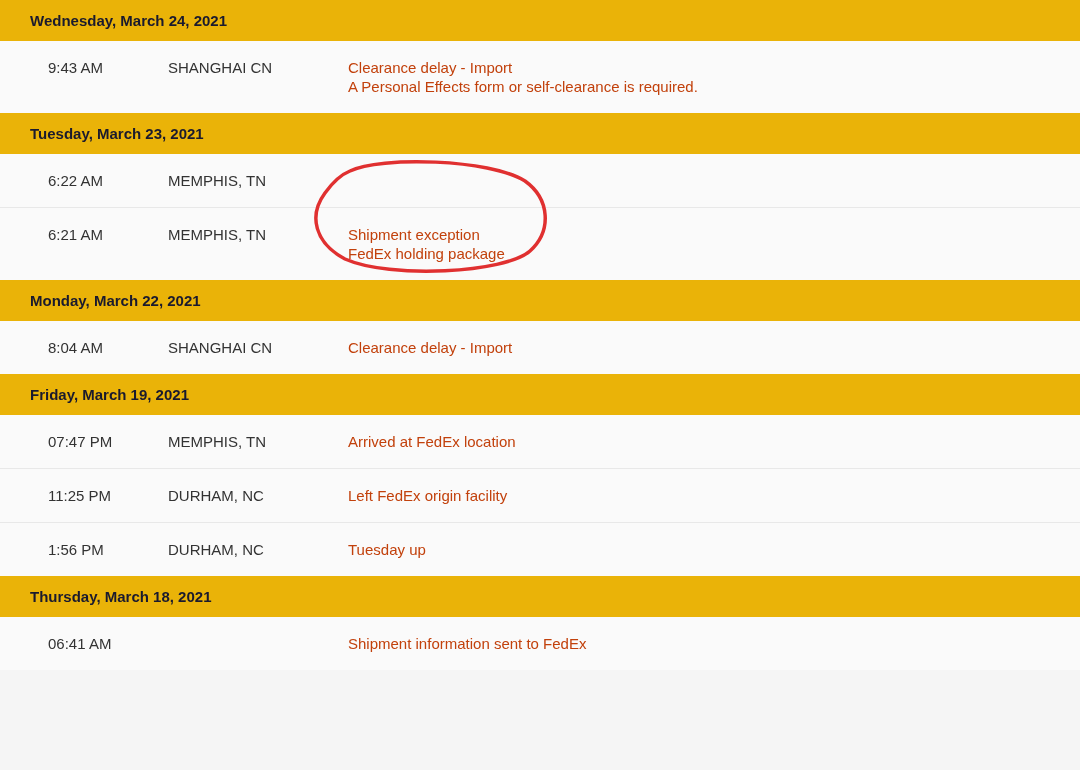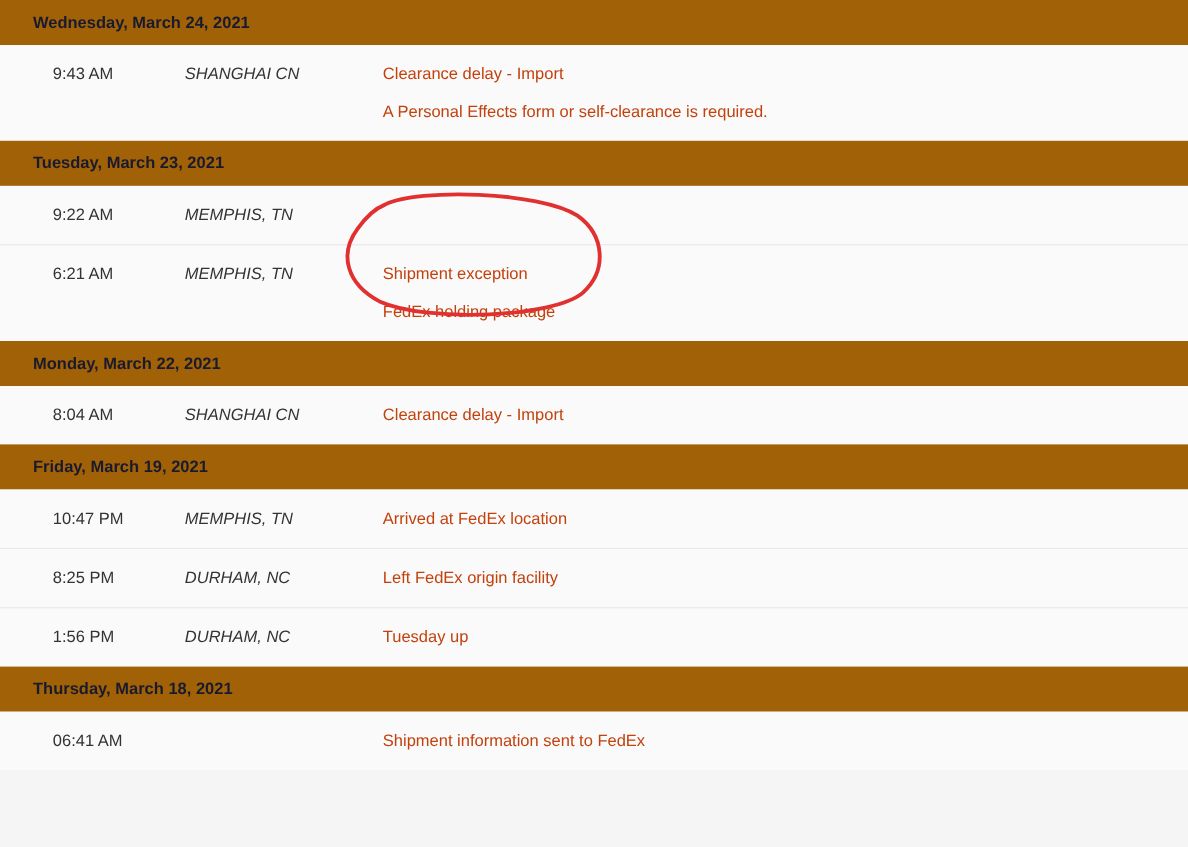"Wednesday, March 24, 2021" .day-header { background-color: #a16207 -> #eab308 }
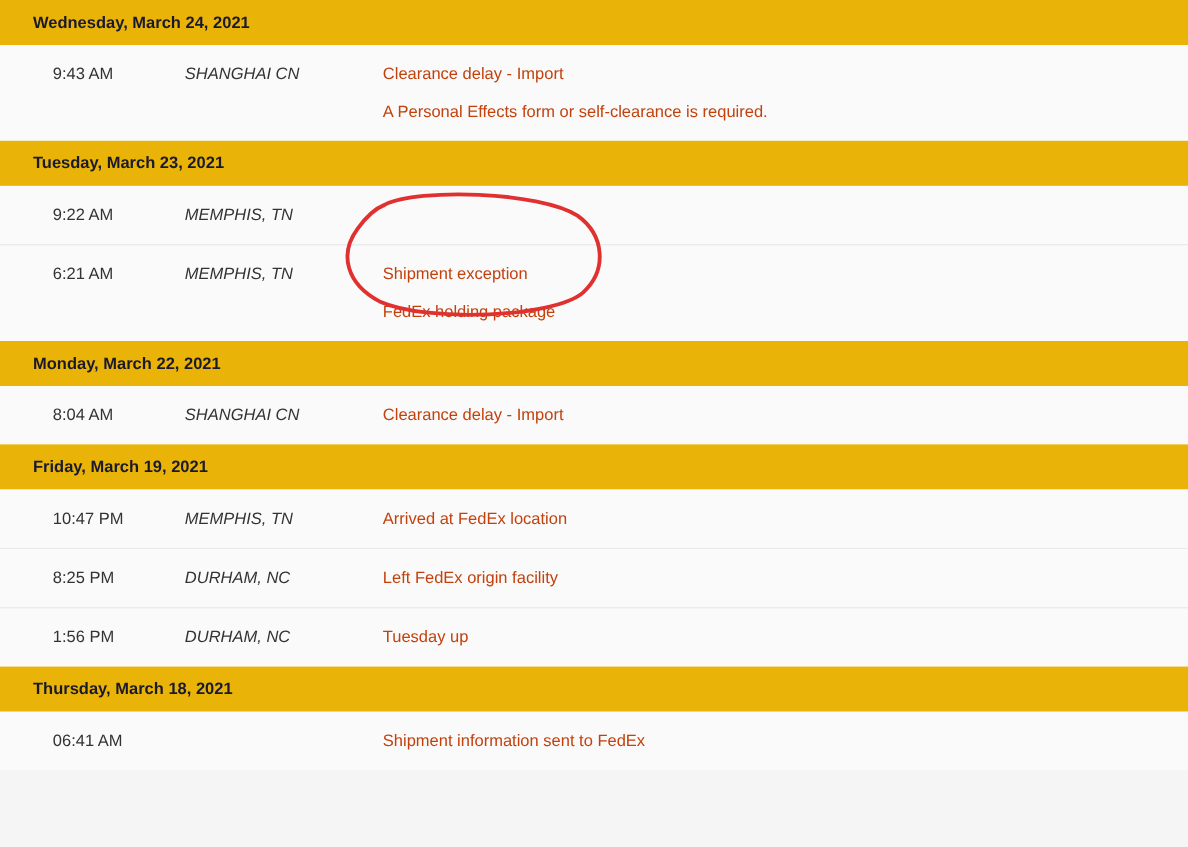"SHANGHAI CN" .event-location { font-style: italic -> none }
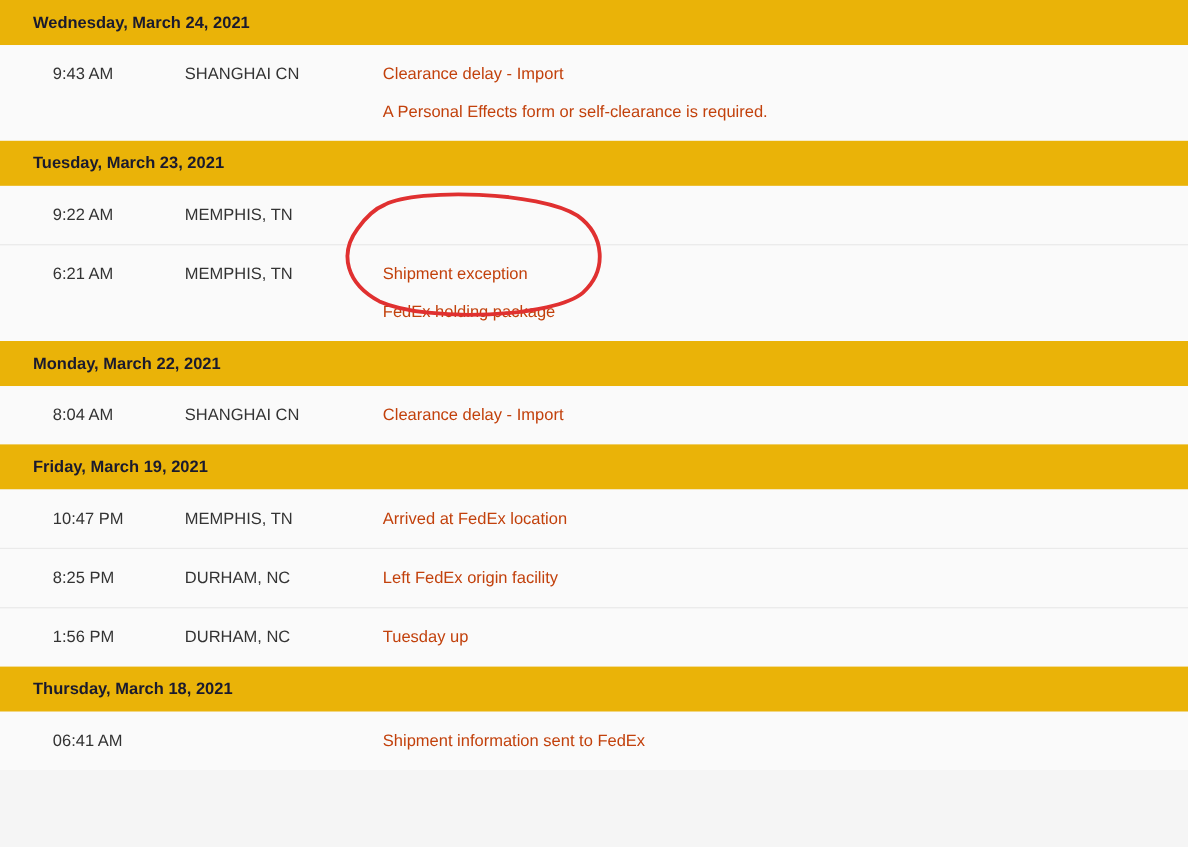"A Personal Effects form or" .event-description .line2 { margin-top: 17px -> 2px }
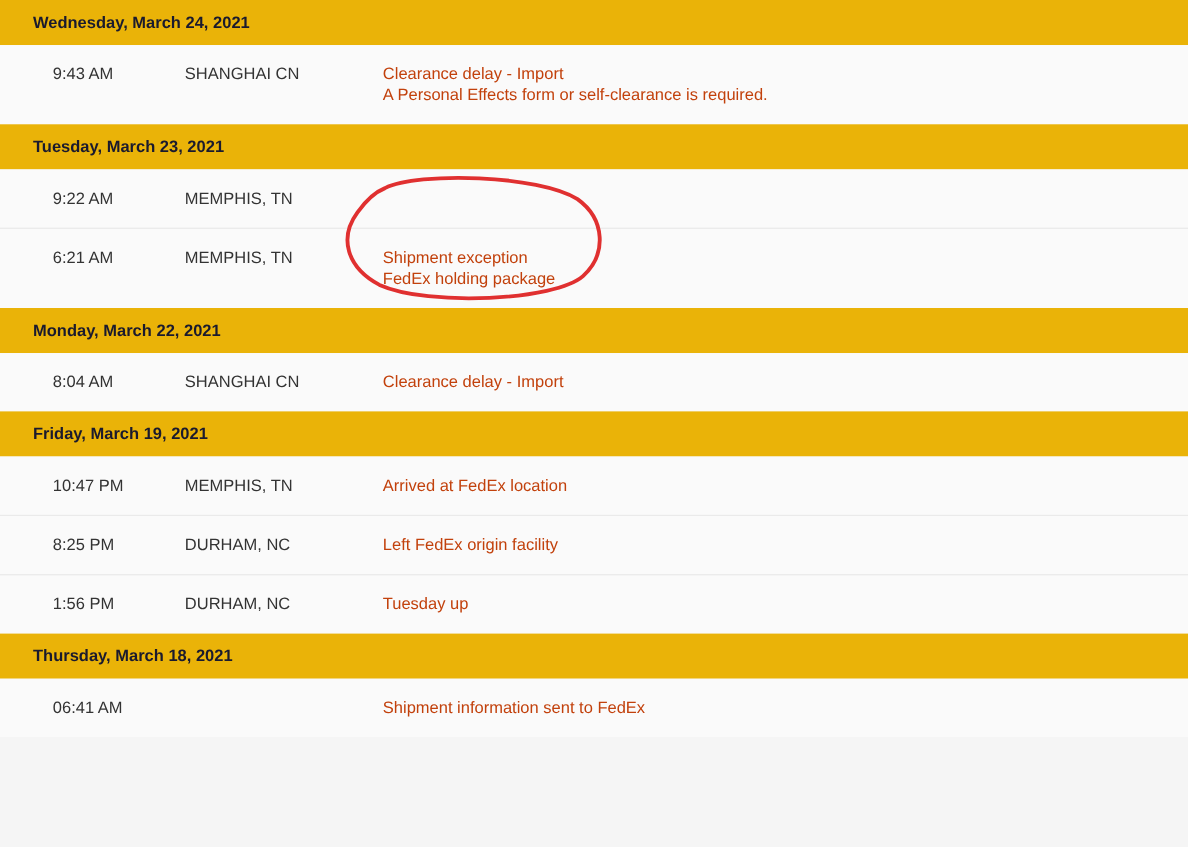"9:22 AM" div.event-time { text: 9:22 -> 6:22 }
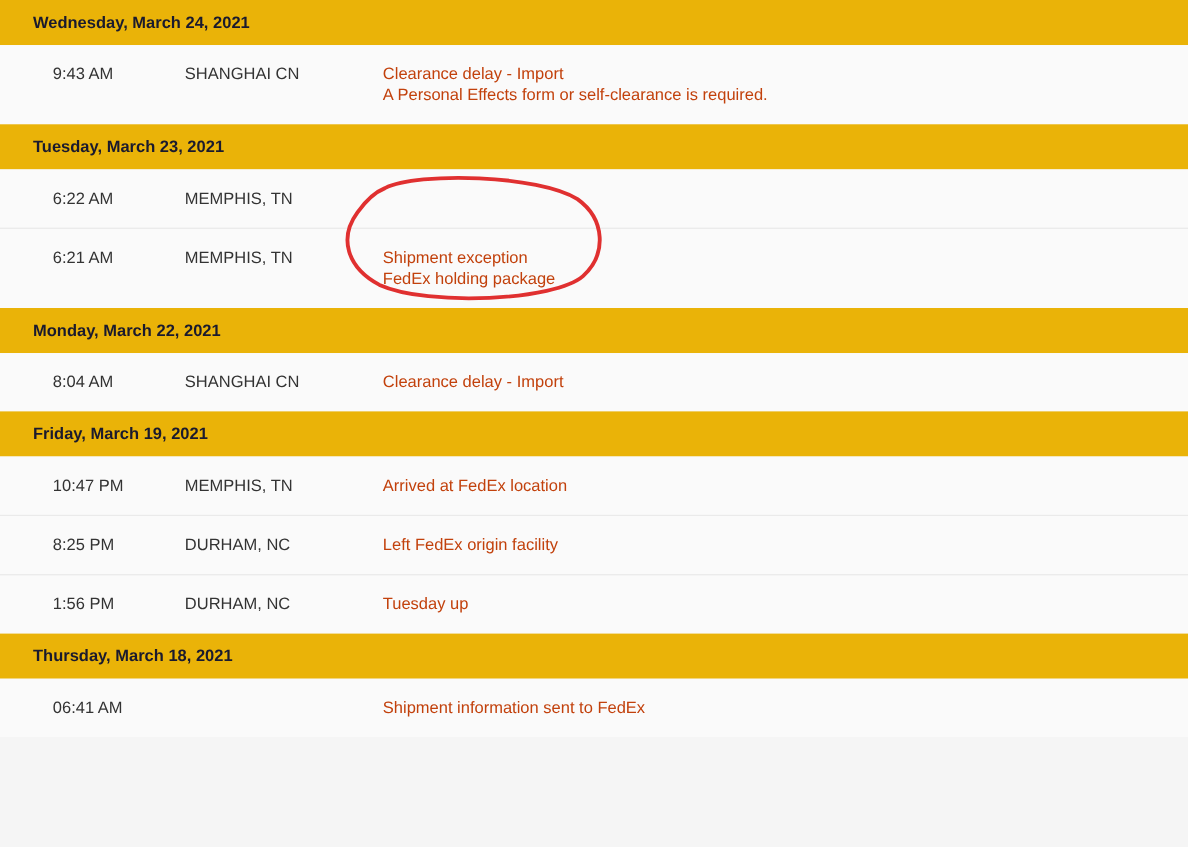"10:47 PM" div.event-time { text: 10:47 -> 07:47 }
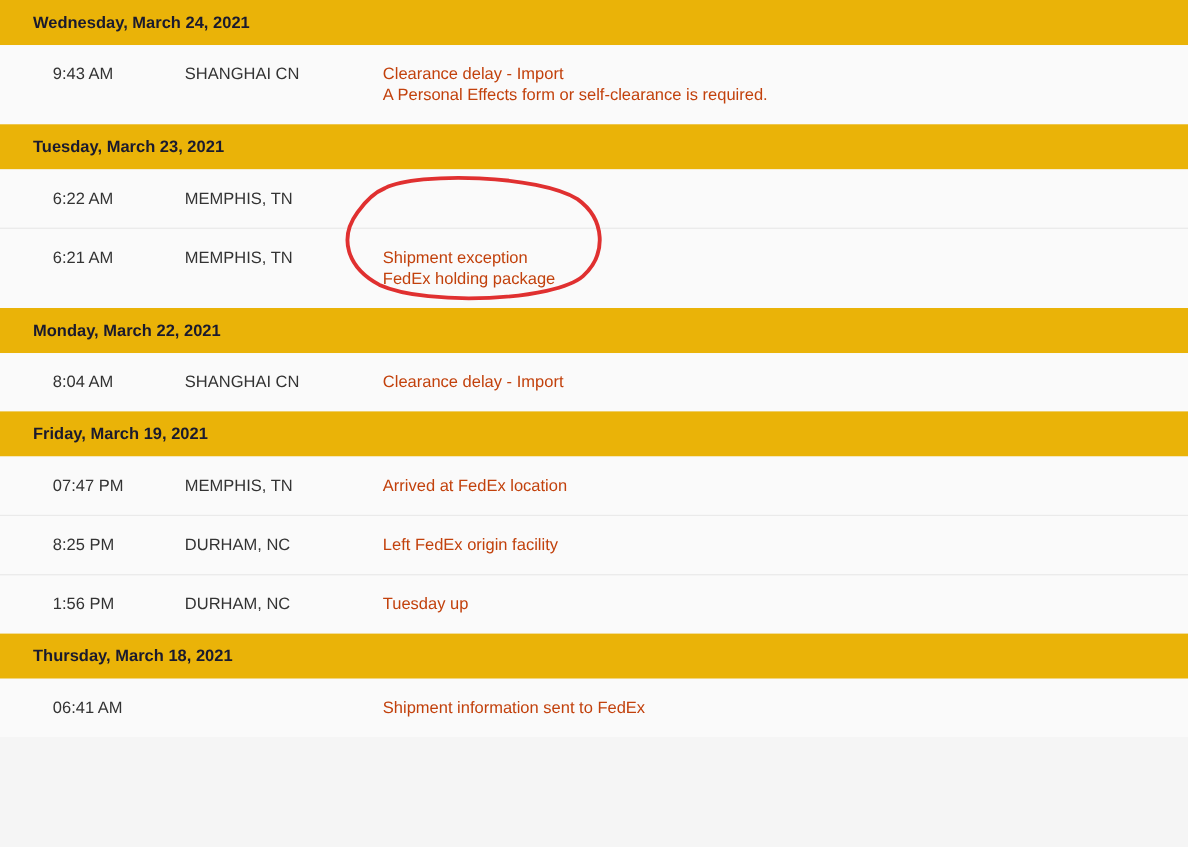"8:25 PM" div.event-time { text: 8:25 -> 11:25 }
